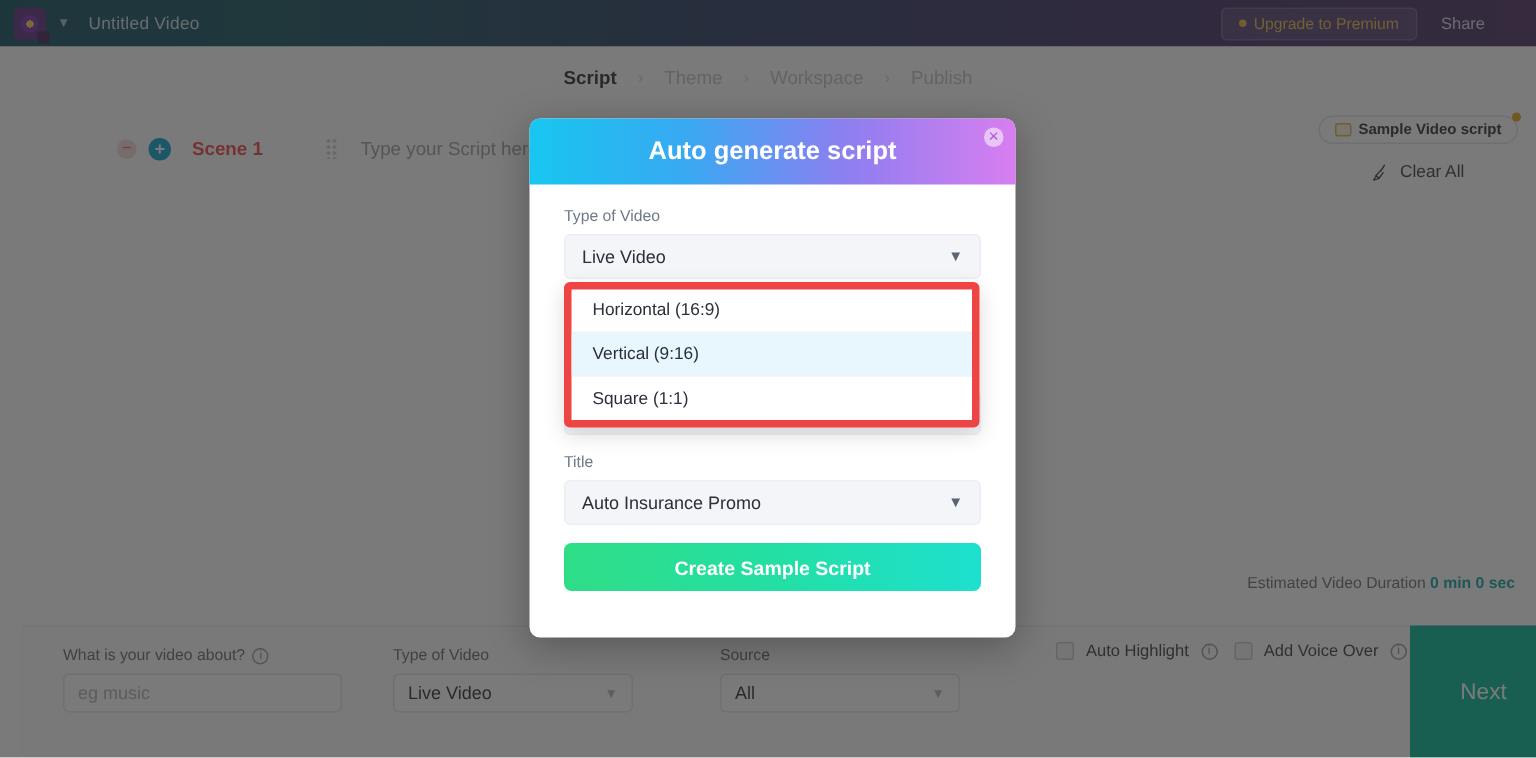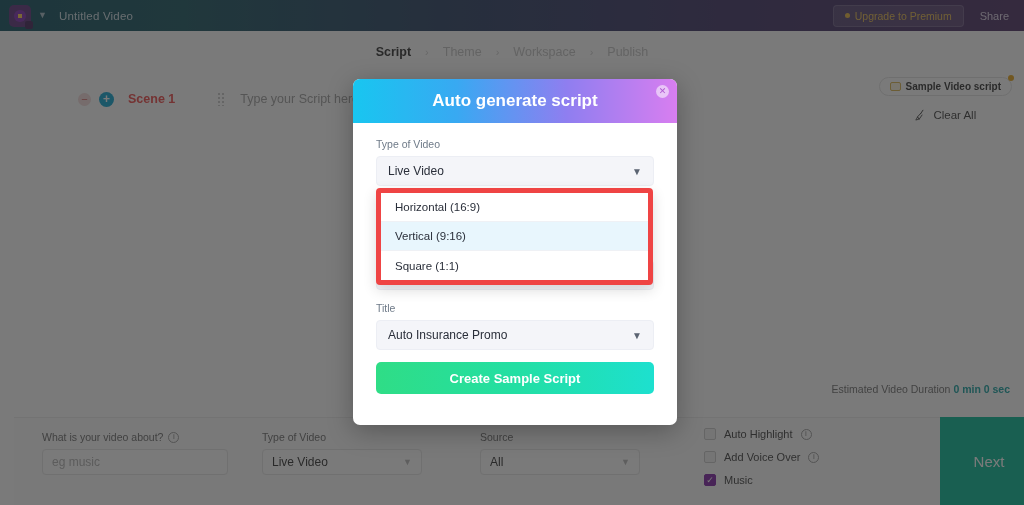"Upgrade to Premium" .top-right { padding-right: 7px -> 26px }
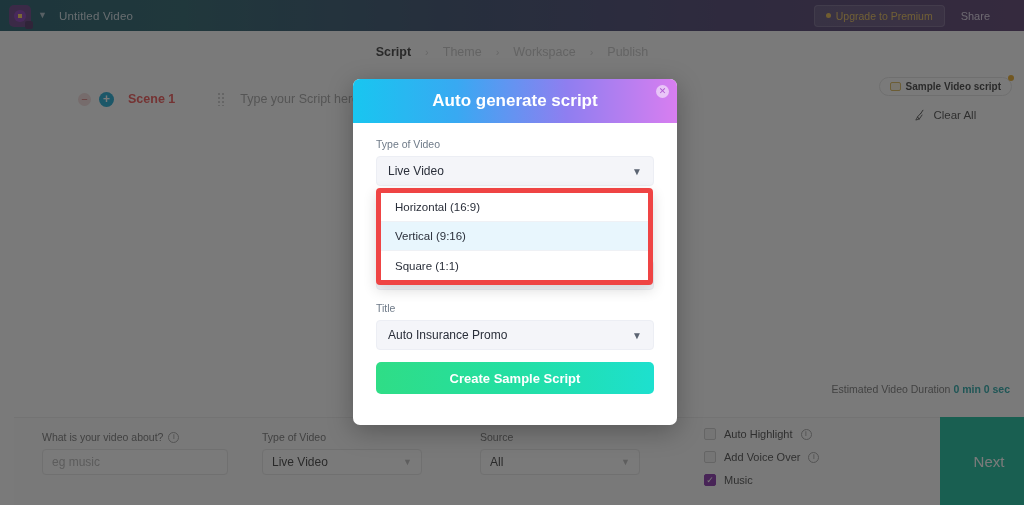"Auto Highlight" .checks { flex-direction: column -> row }
